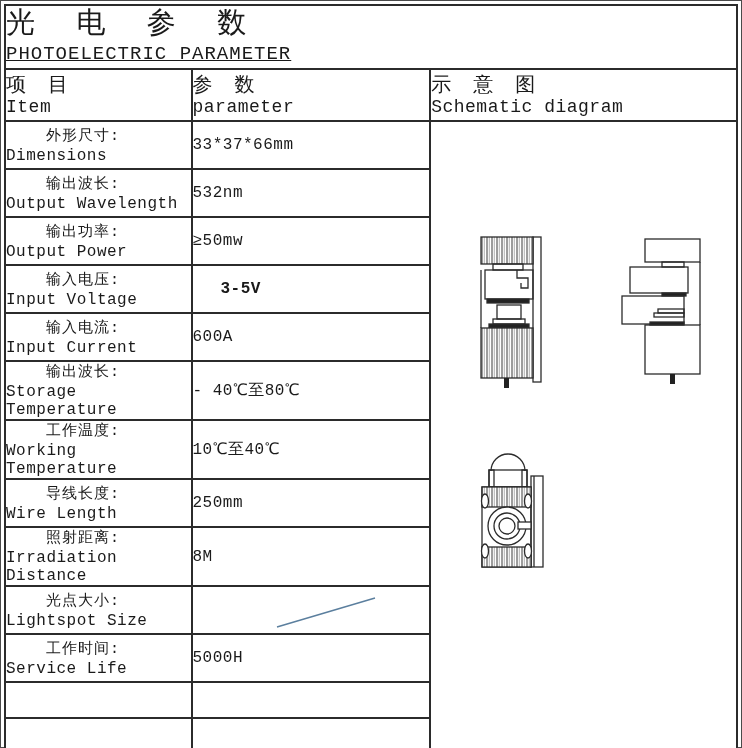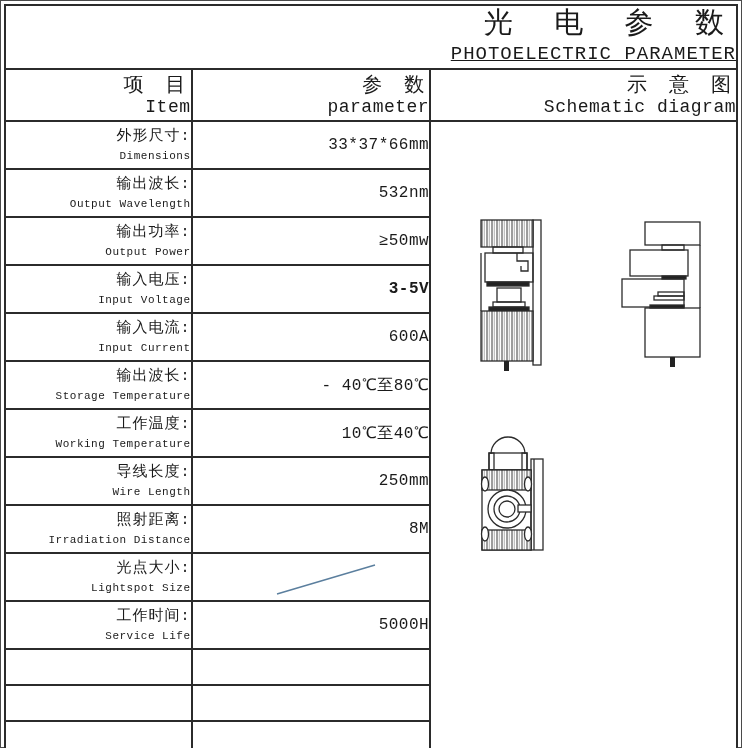"光 电 参 数" table.param td { text-align: right -> left }
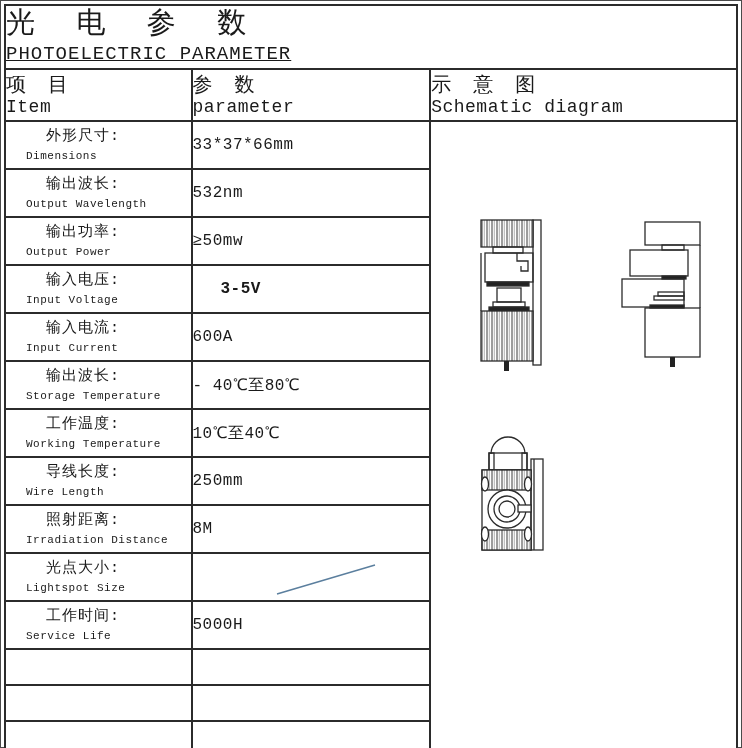"Dimensions" .lbl-en { font-size: 11px -> 16px; padding-left: 20px -> none }
